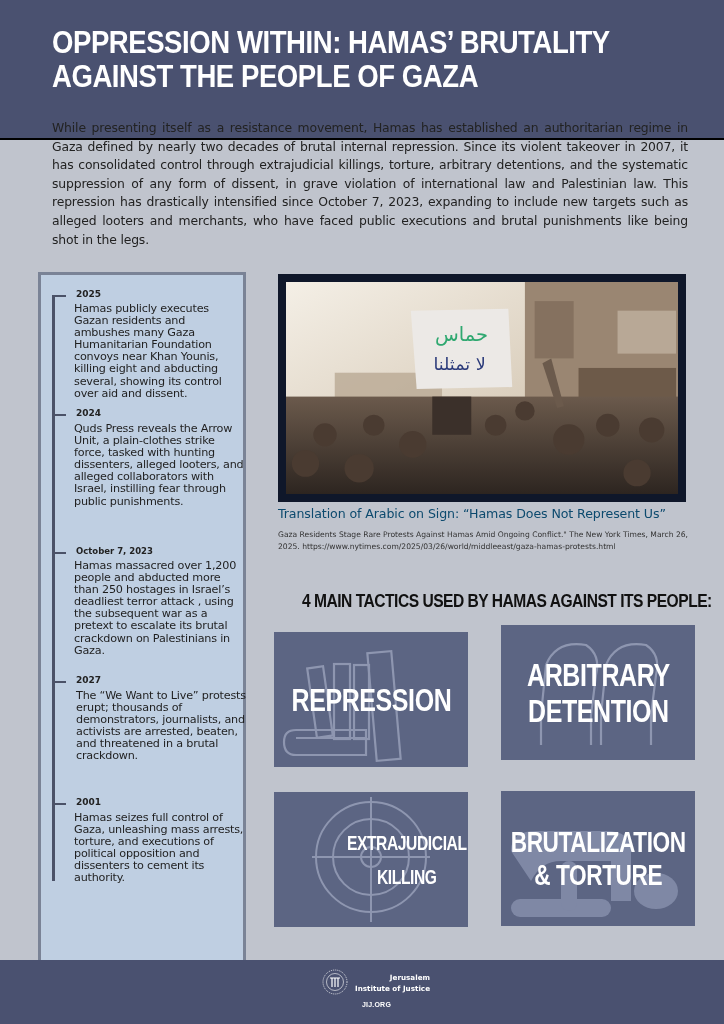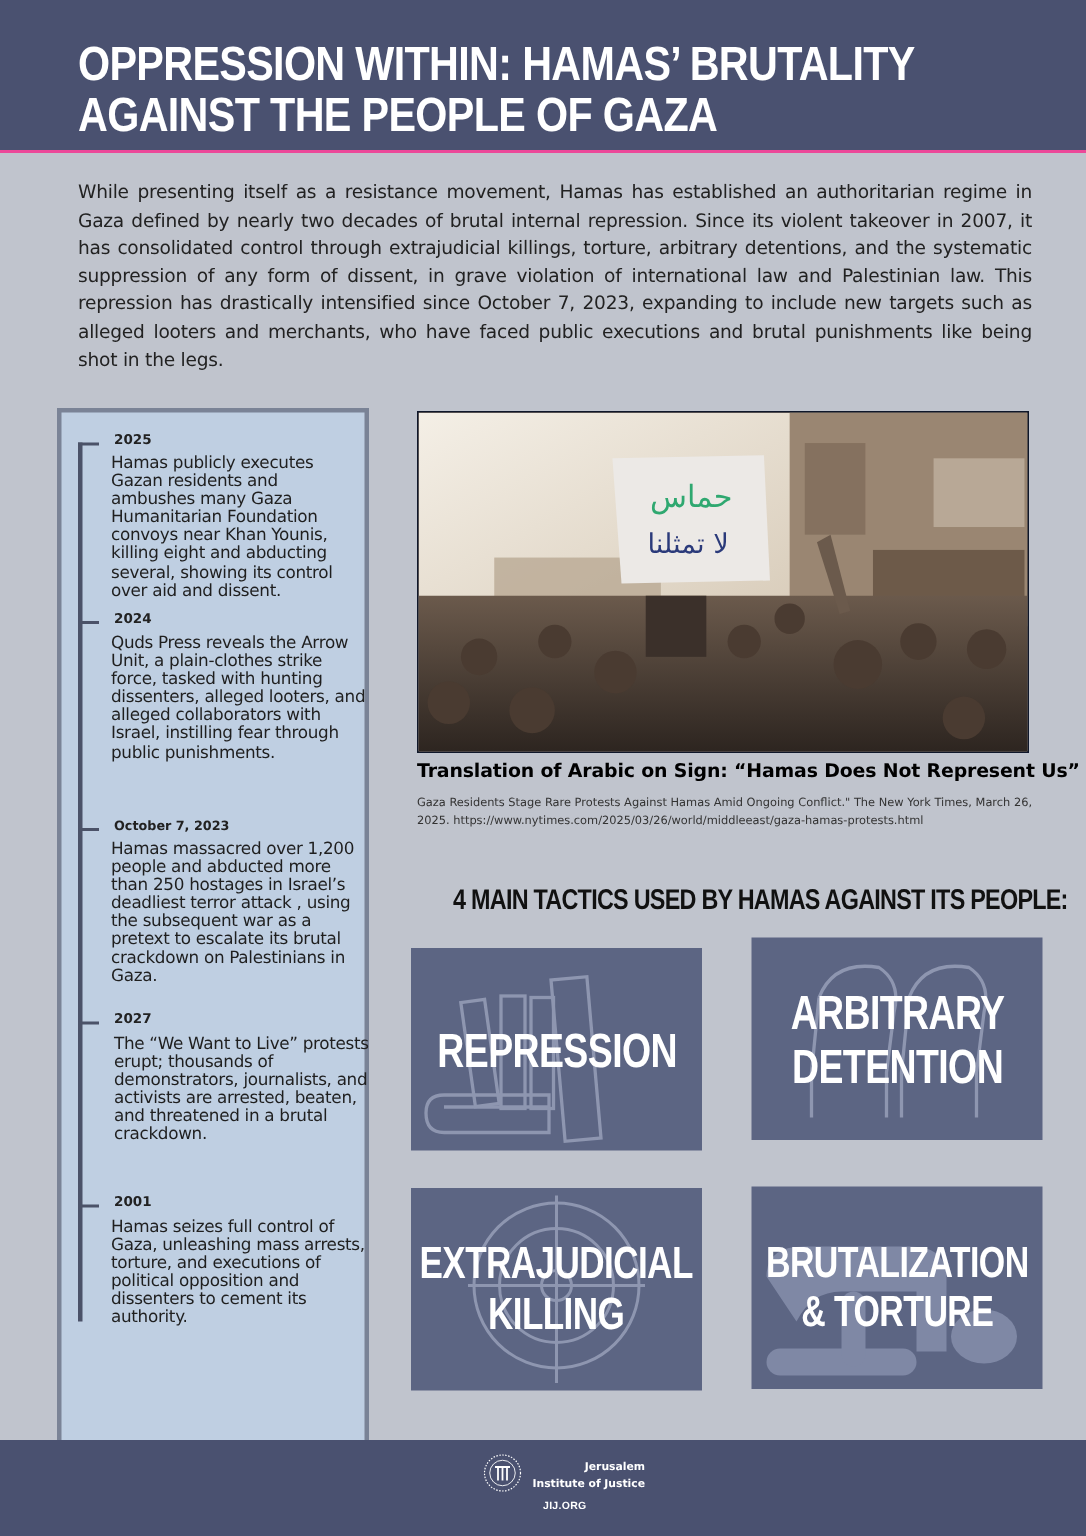"OPPRESSION WITHIN: HAMAS’ BRUTALITY" .header { border-bottom: 2px solid #ec4899 -> 2px solid #000000; height: 102px -> 140px }
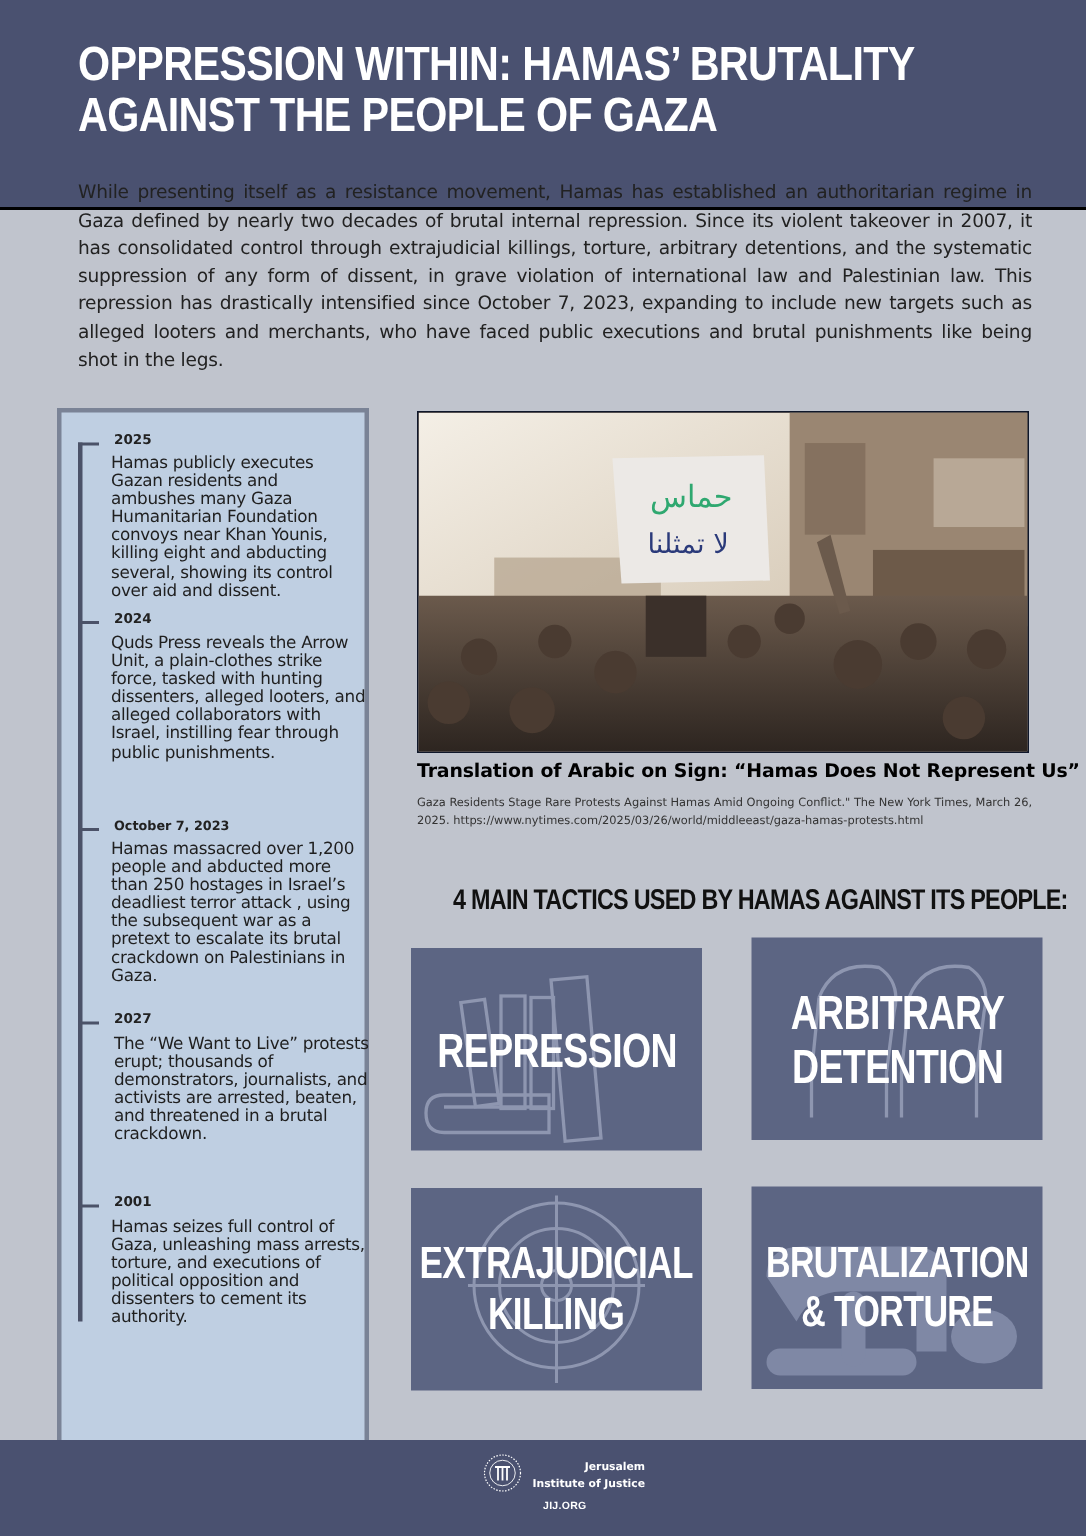"حماس" .photo { border: 1px solid #0f172a -> 8px solid #0f172a }
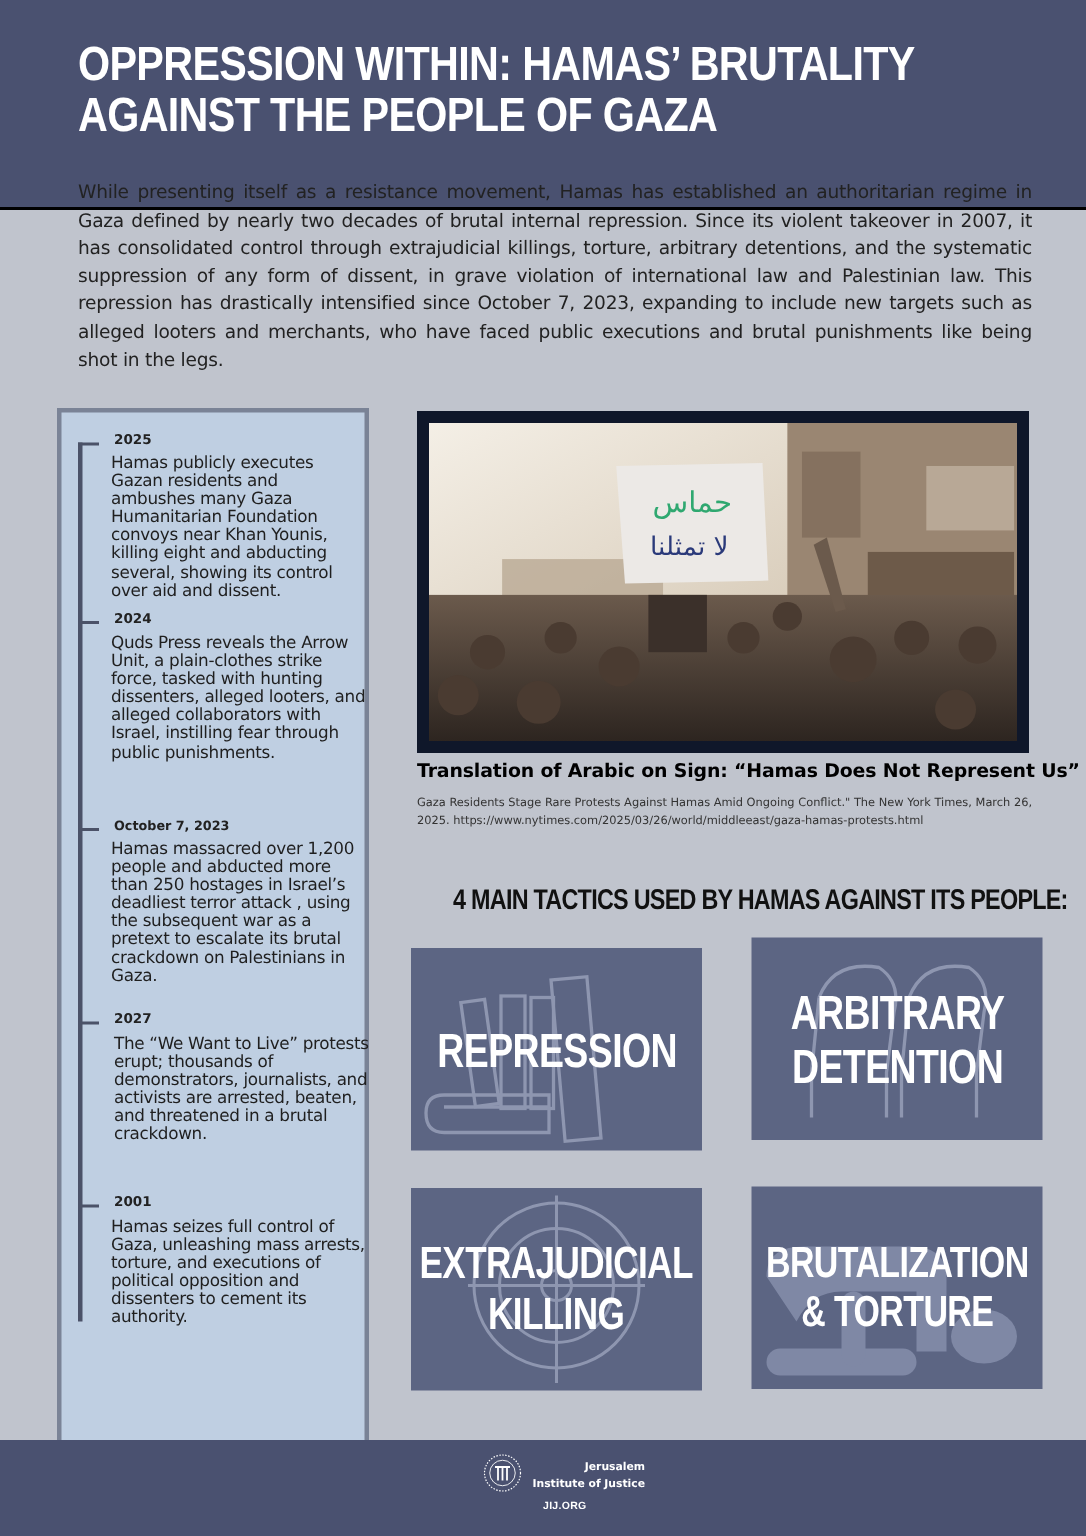"Translation of Arabic on Sign:" .caption { color: #000000 -> #0c4a6e; font-weight: bold -> none }
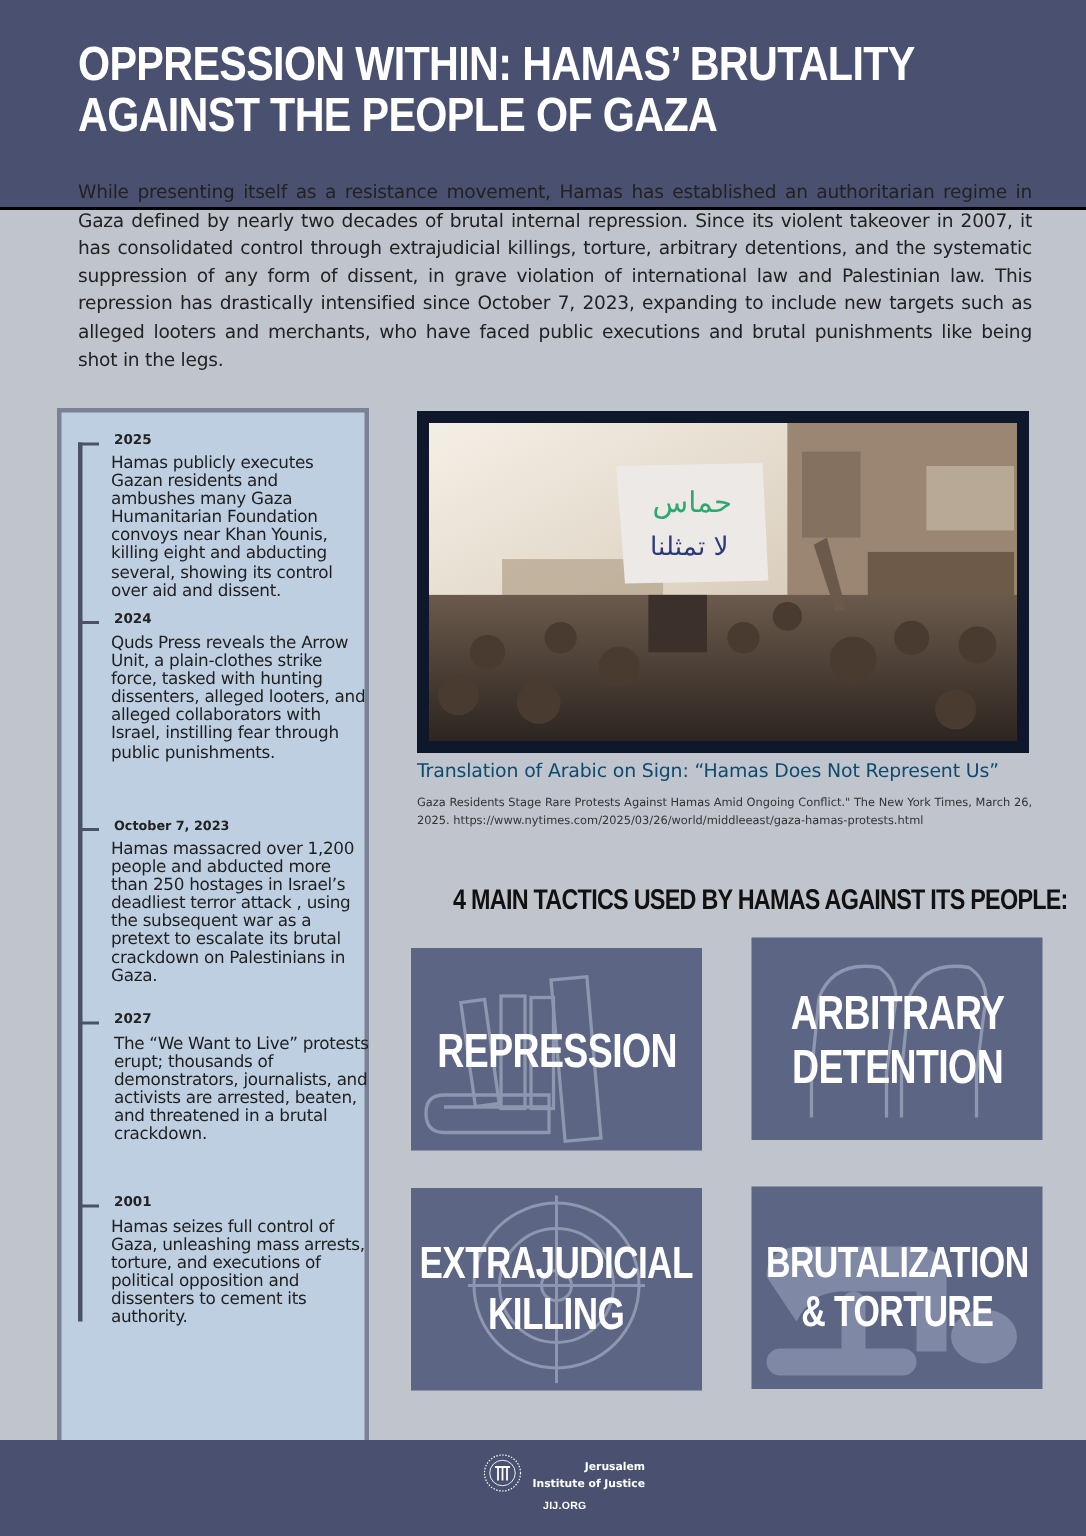"EXTRAJUDICIAL" .c3 .card-label { font-size: 30px -> 20px; margin-left: none -> 36px }
